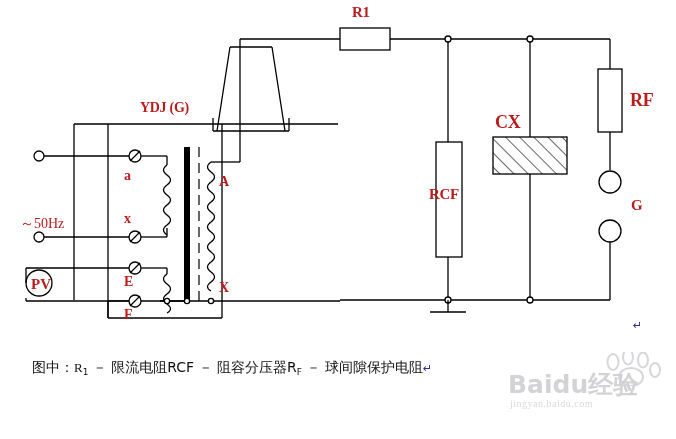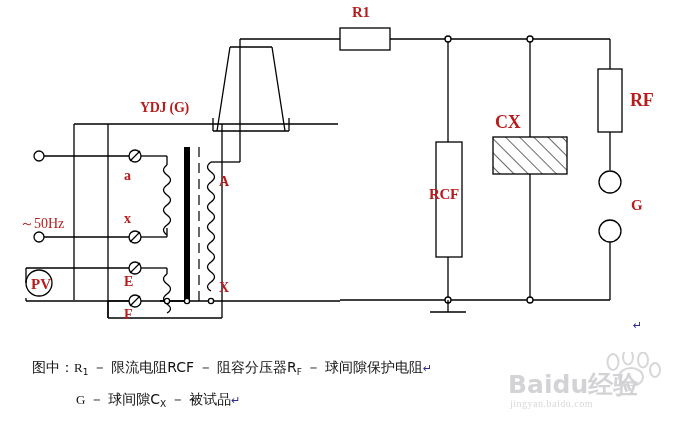"G － 球间隙CX － 被试品↵" div.txt { html: <div> <span>G</span>&nbsp;<span>－</span>&nbsp;<span>球间隙C</span><span>X</span>&nbsp;<span>－</span>&nbsp;<span>被试品</span><span>↵</span> </div> -> none }
